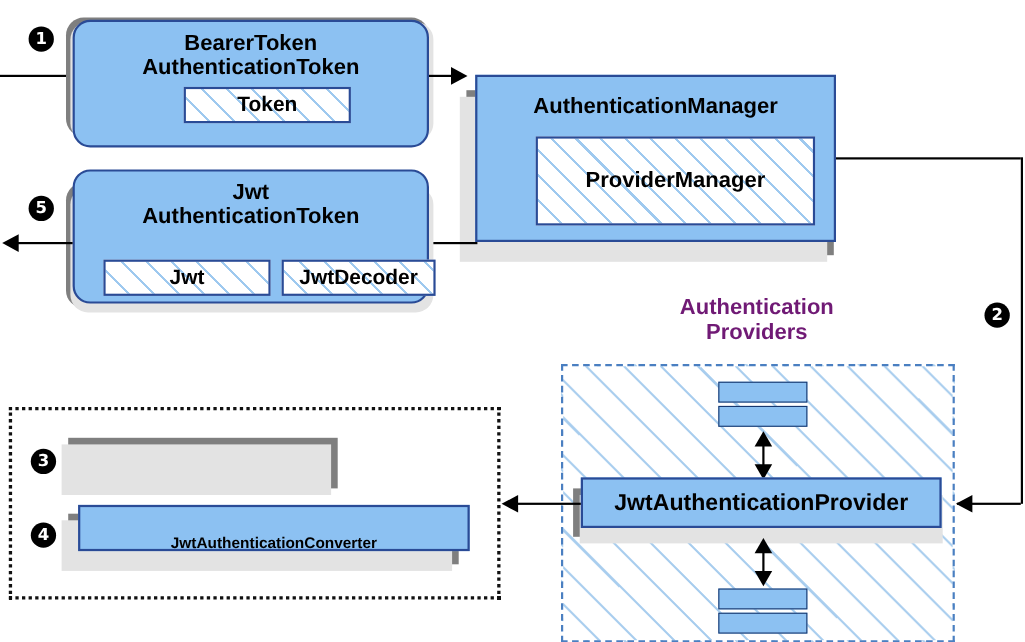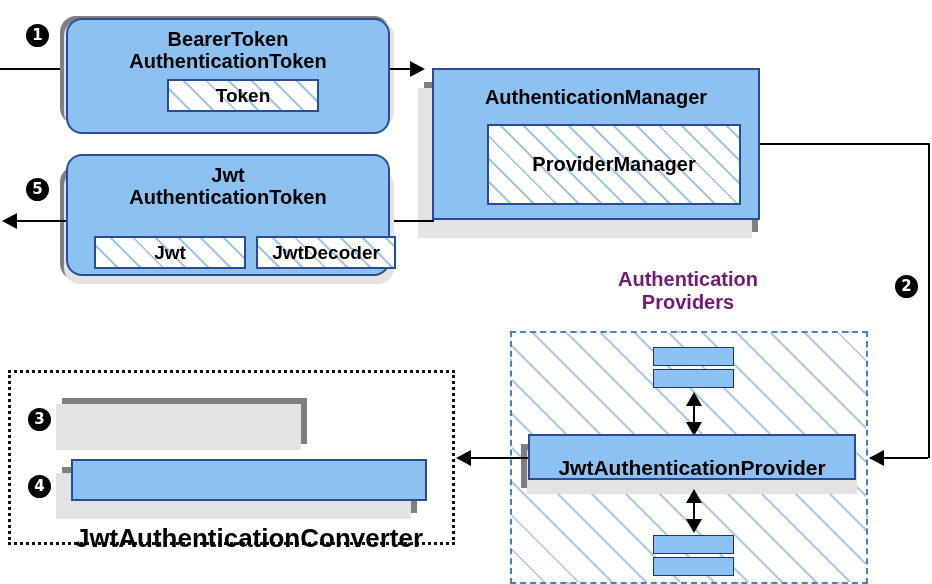"JwtAuthenticationProvider" span.node-title { padding-top: 20px -> 10px }
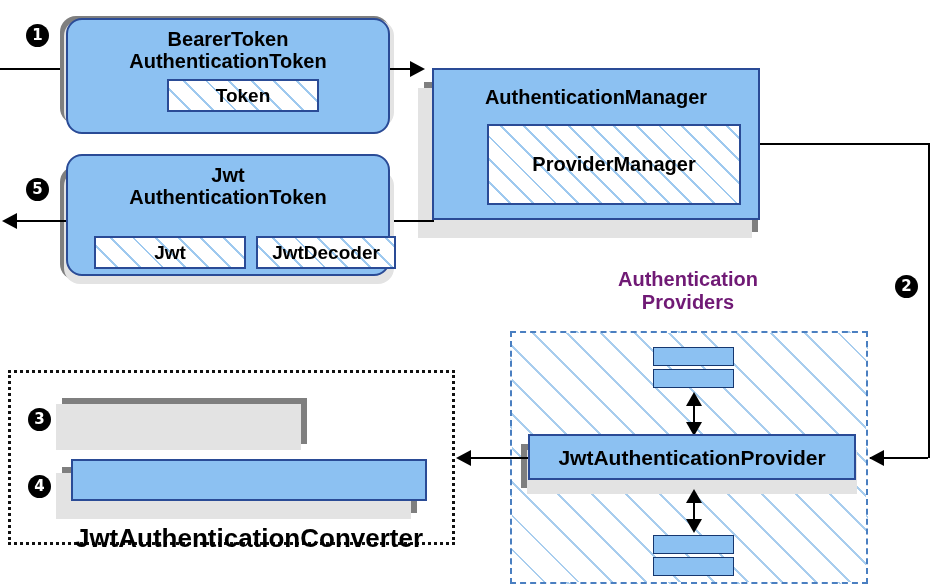"JwtAuthenticationConverter" span.node-title { font-size: 26px -> 14px; margin-top: 48px -> none; padding-top: 15px -> 25px }
